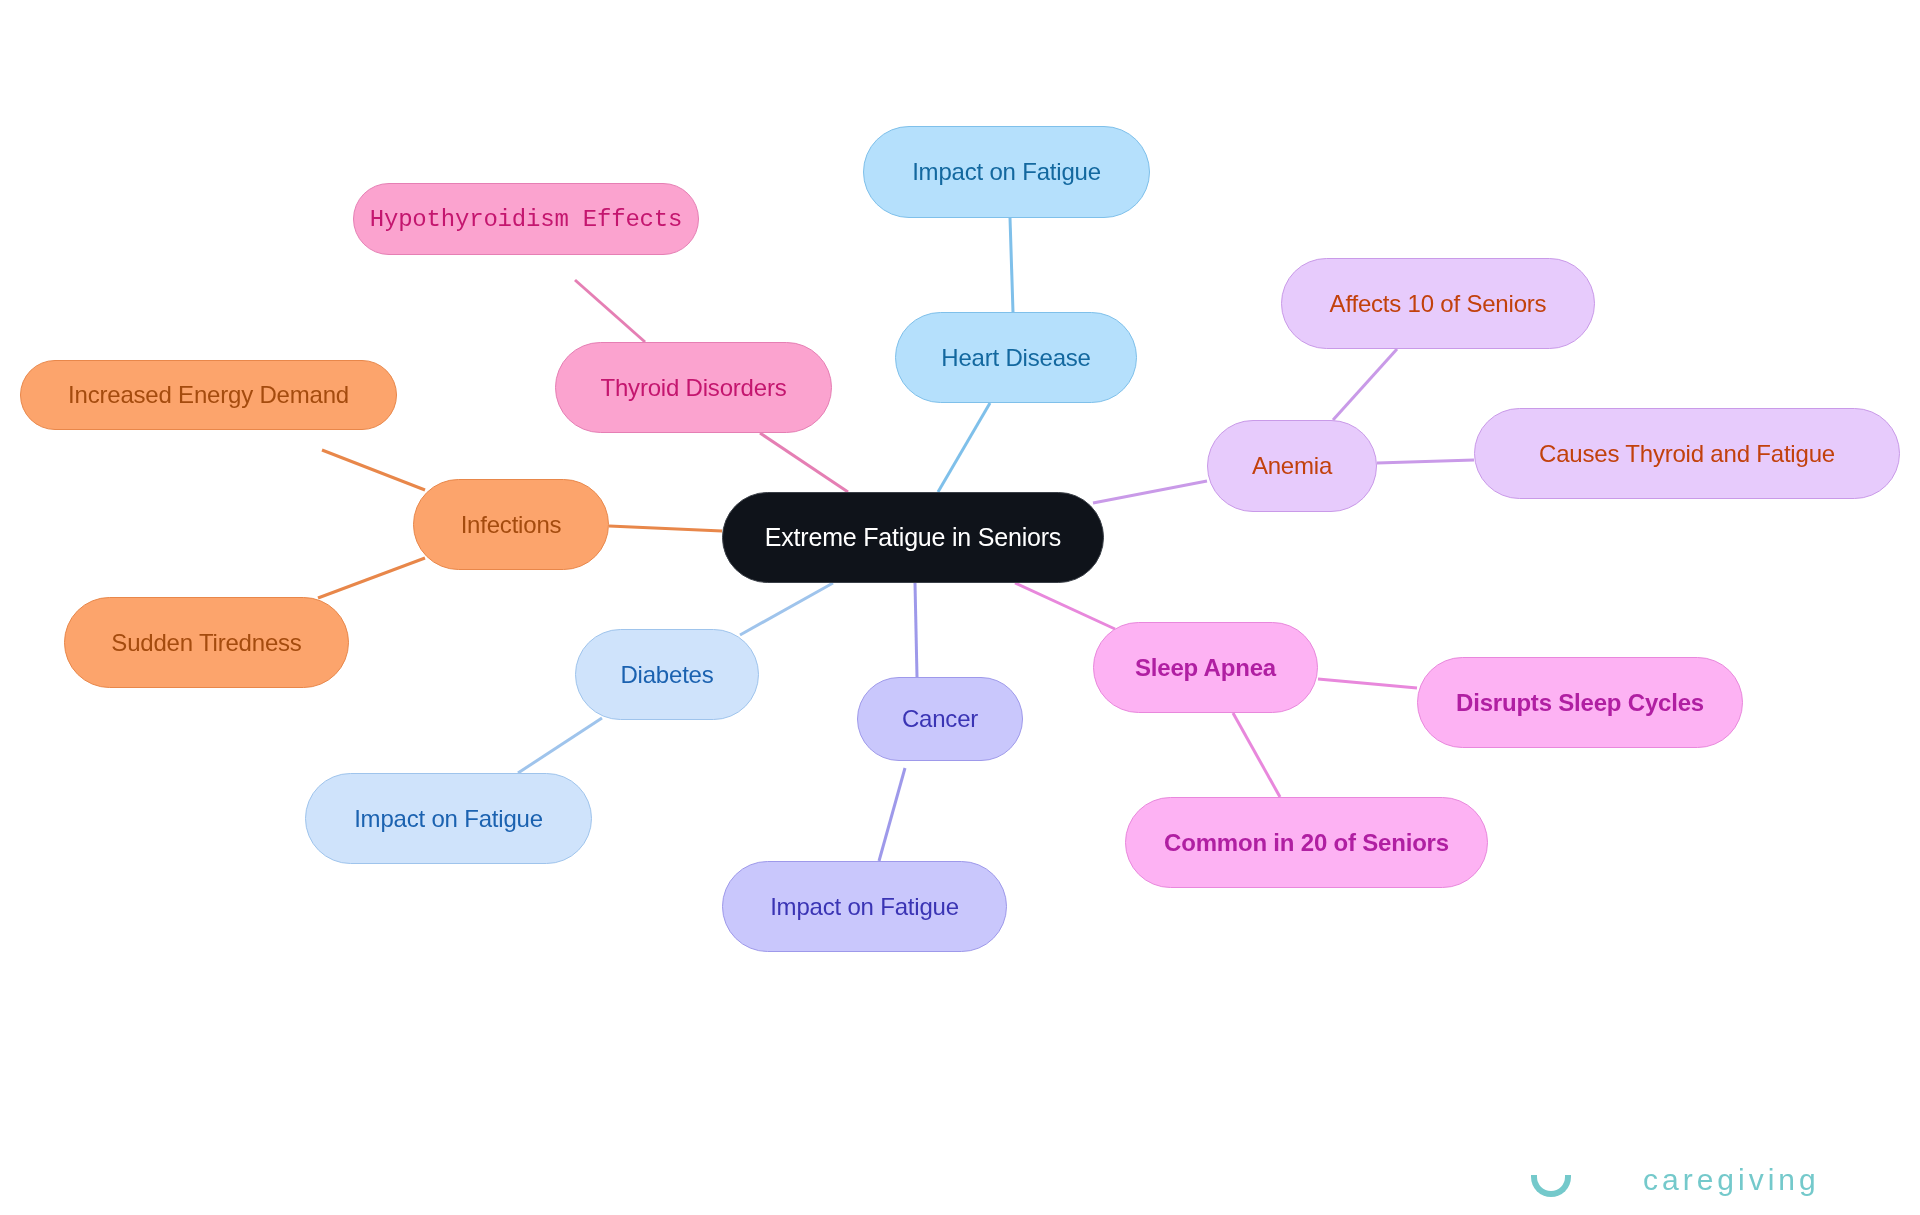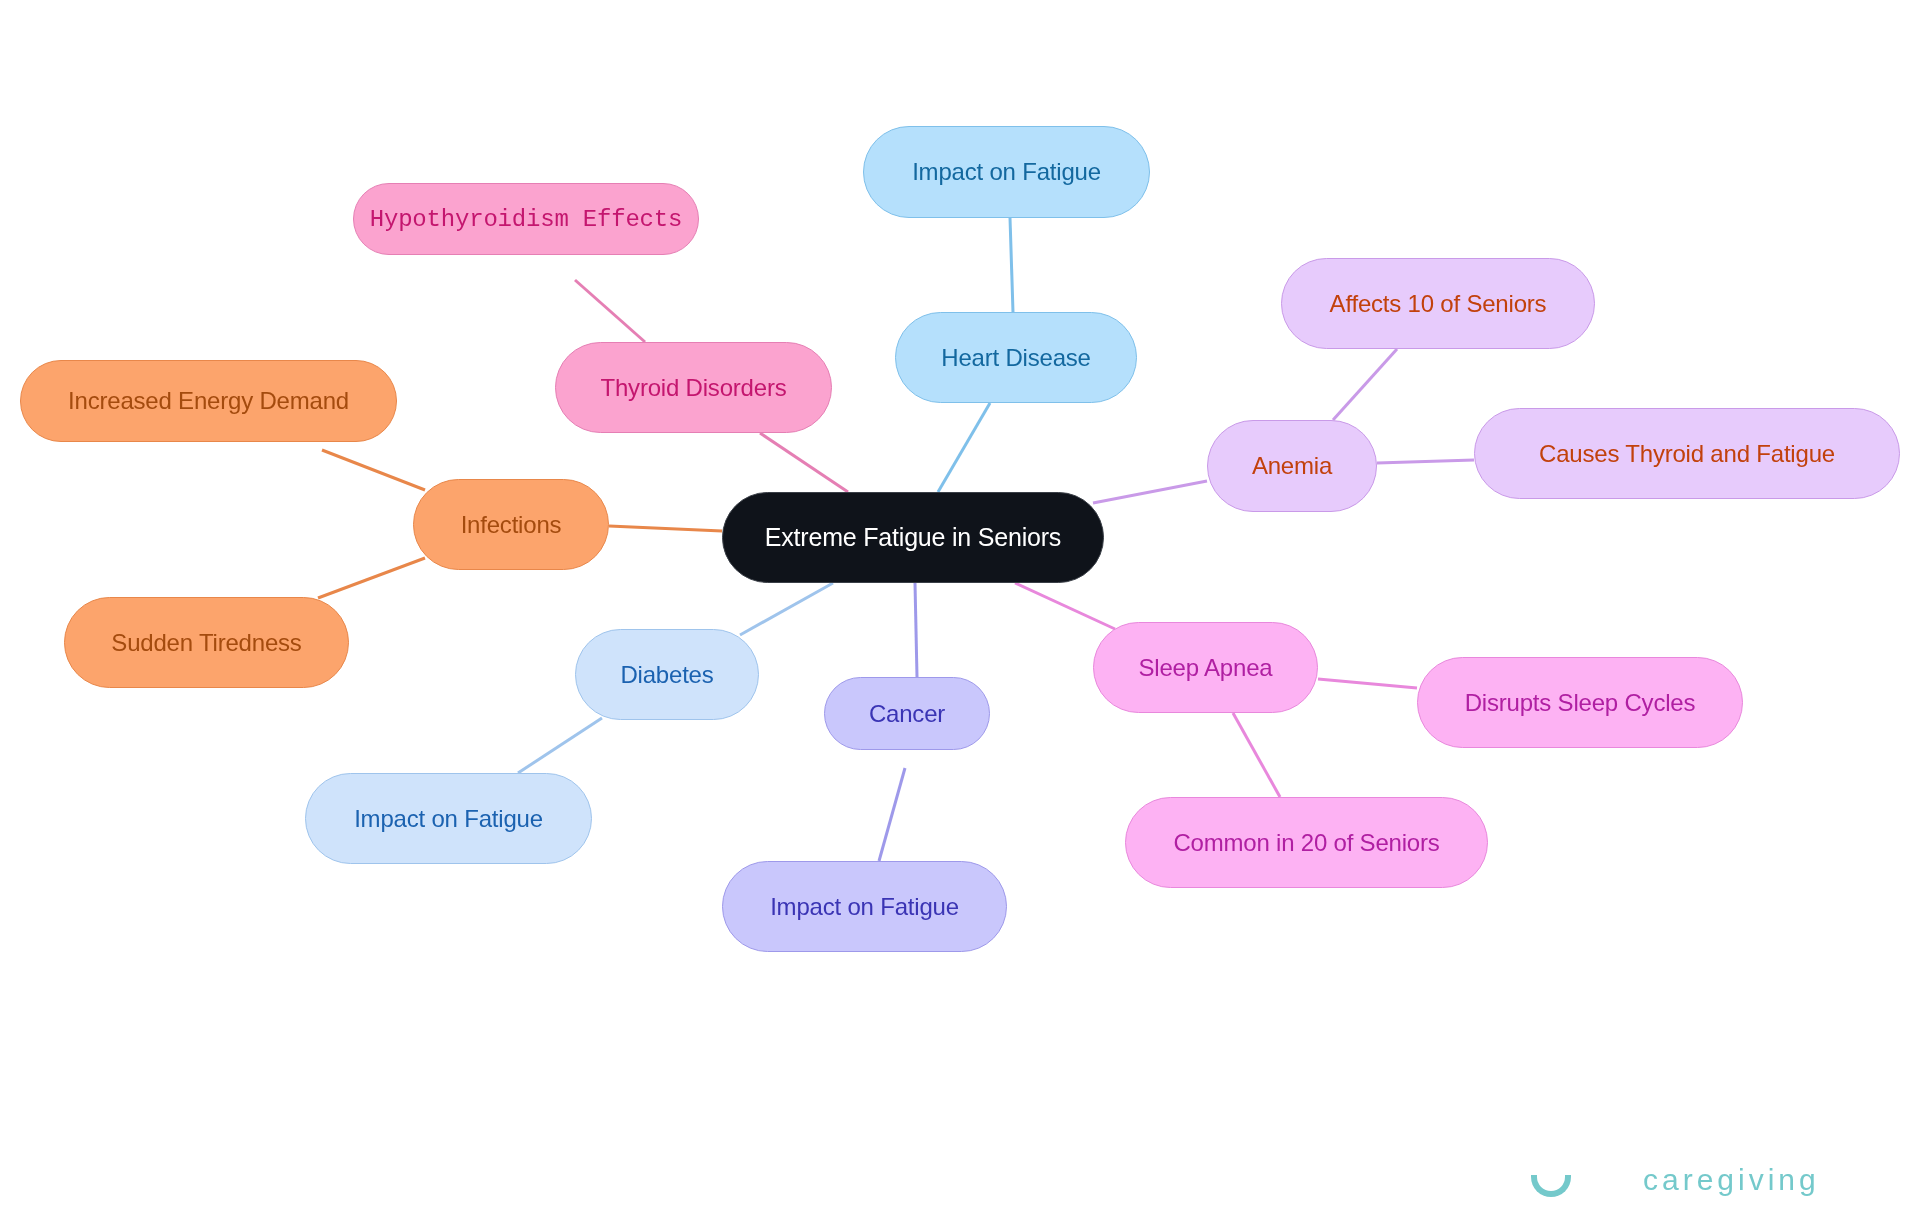"Increased Energy Demand" div.node { height: 82px -> 70px }
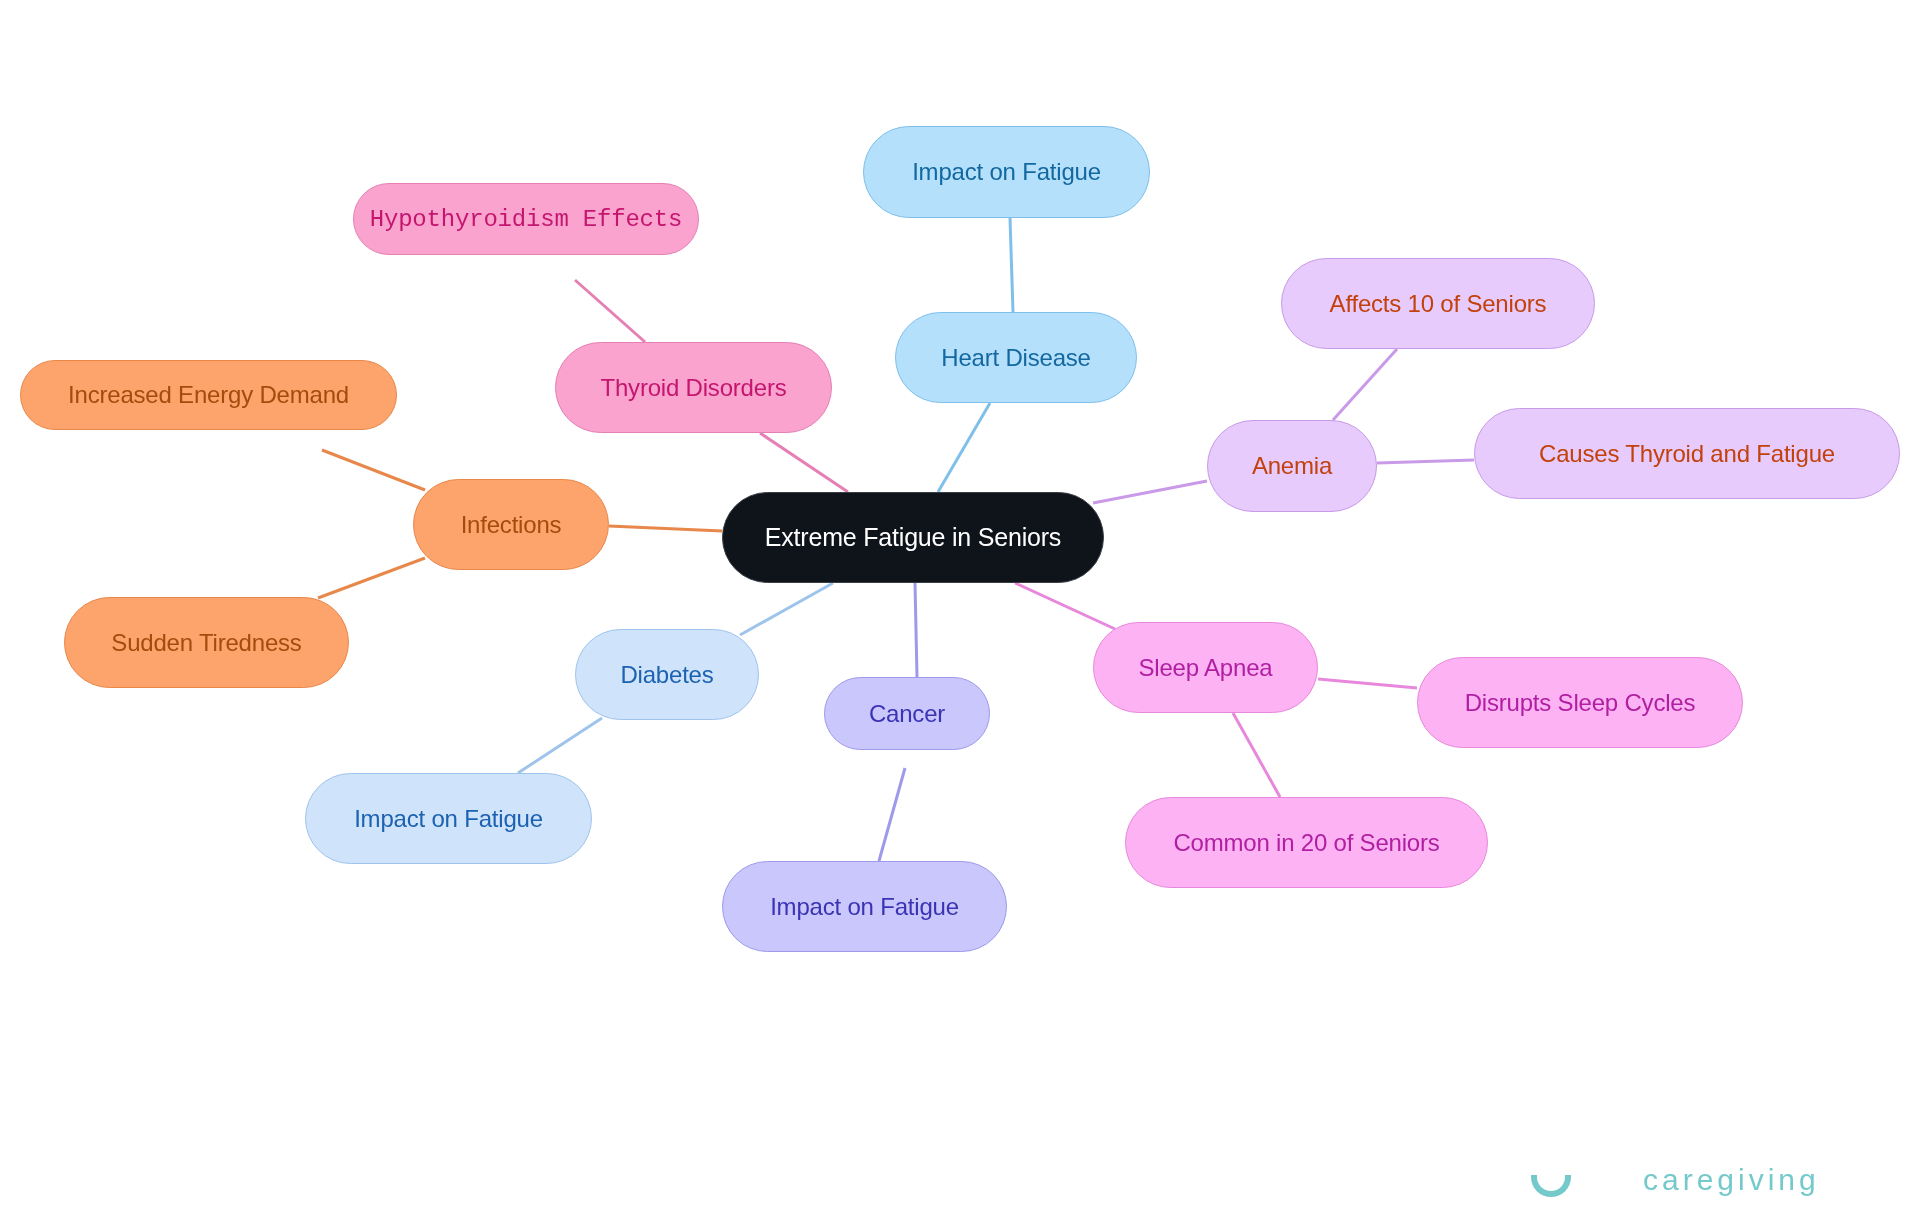"Sleep Apnea" .magenta { font-weight: none -> bold }
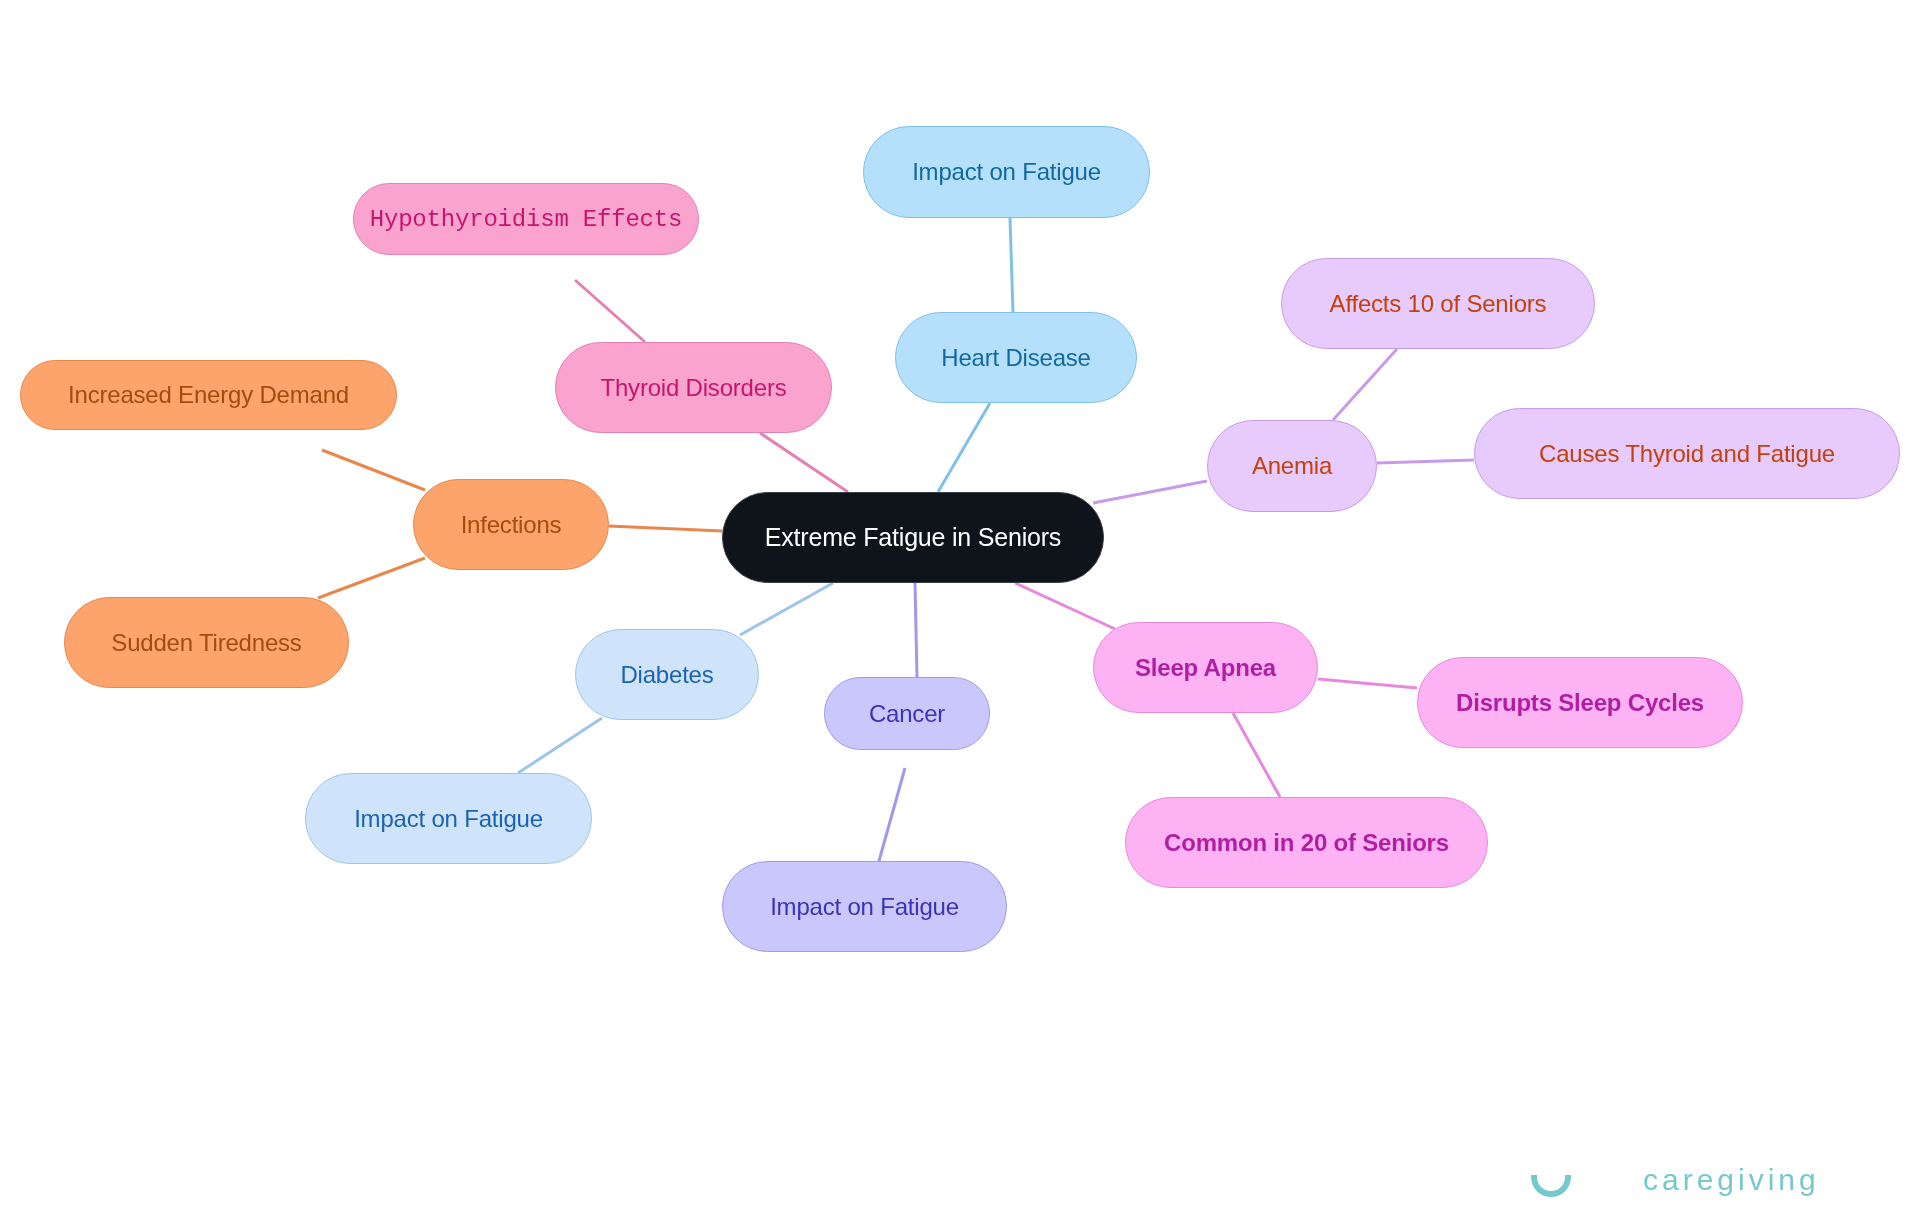"Cancer" div.node { height: 73px -> 84px; left: 824px -> 857px }
